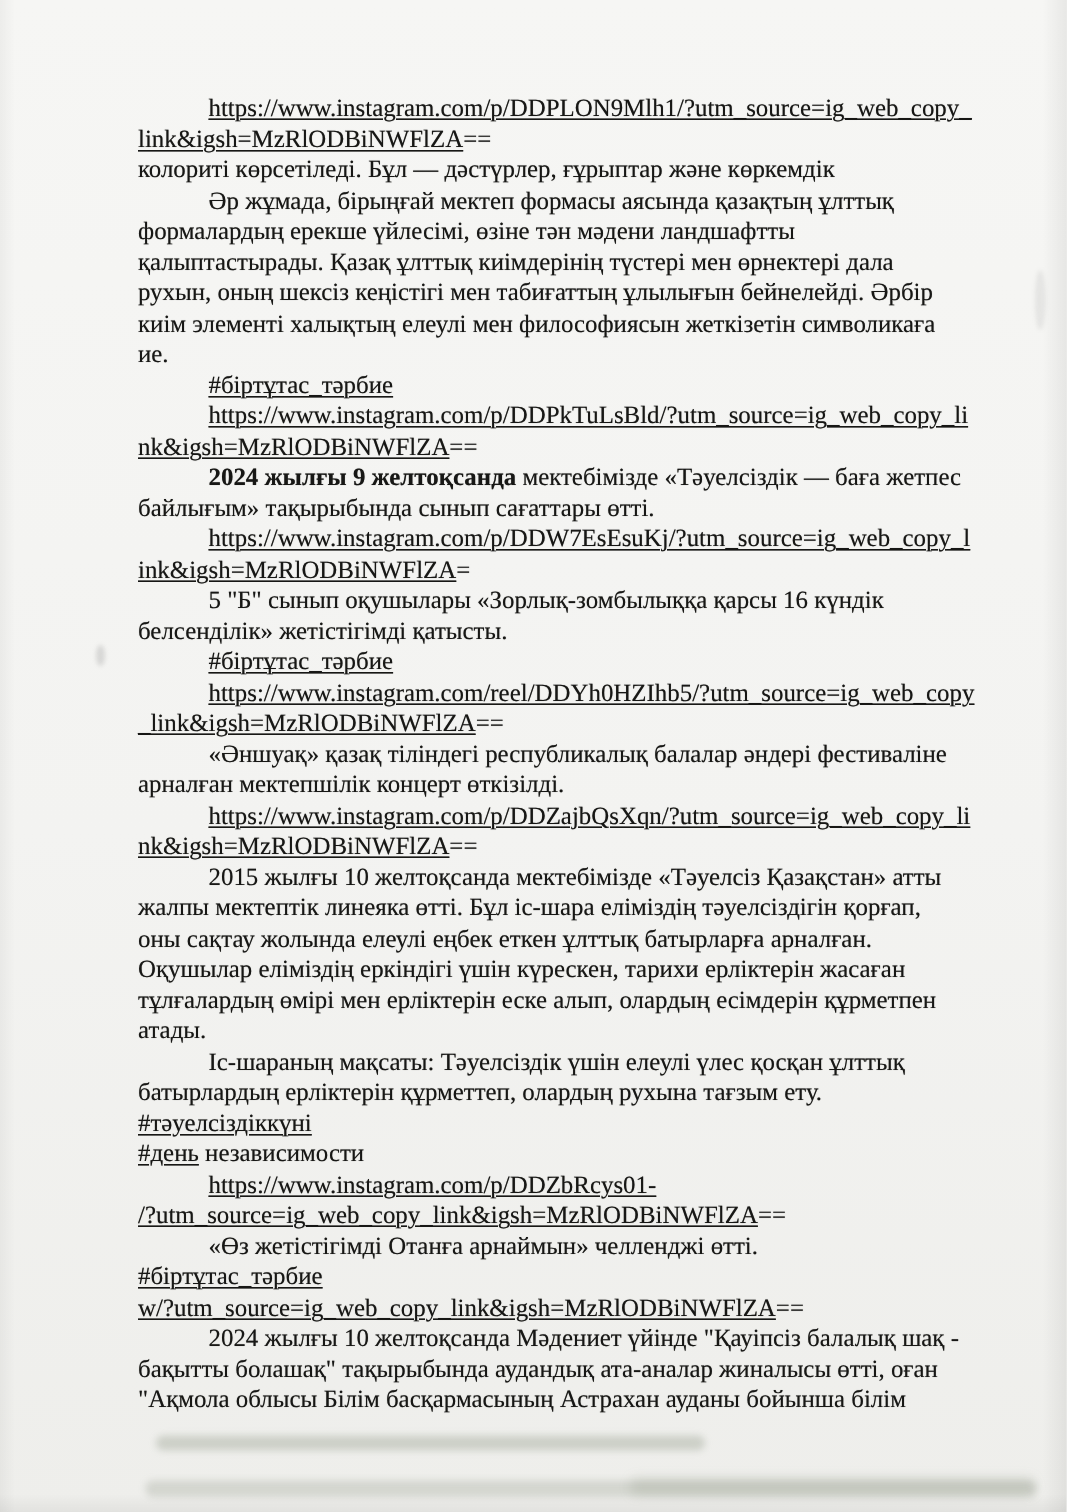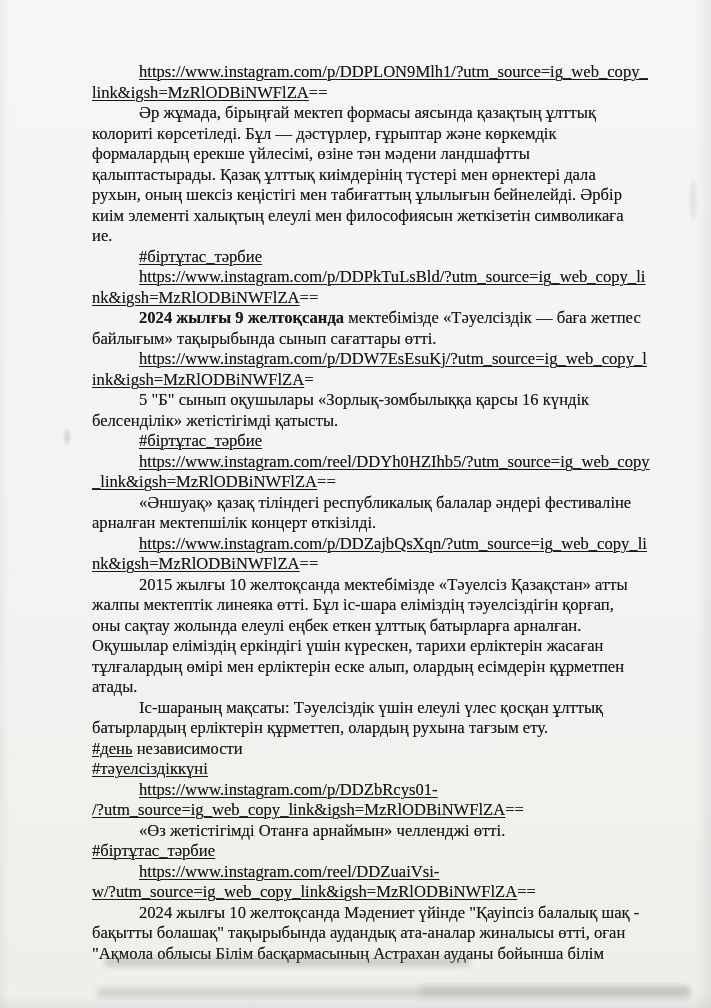"Әр жұмада, бірыңғай мектеп формасы" div.line { order: before "колориті көрсетіледі. Бұл — дәстүрлер," -> after "колориті көрсетіледі. Бұл — дәстүрлер," }
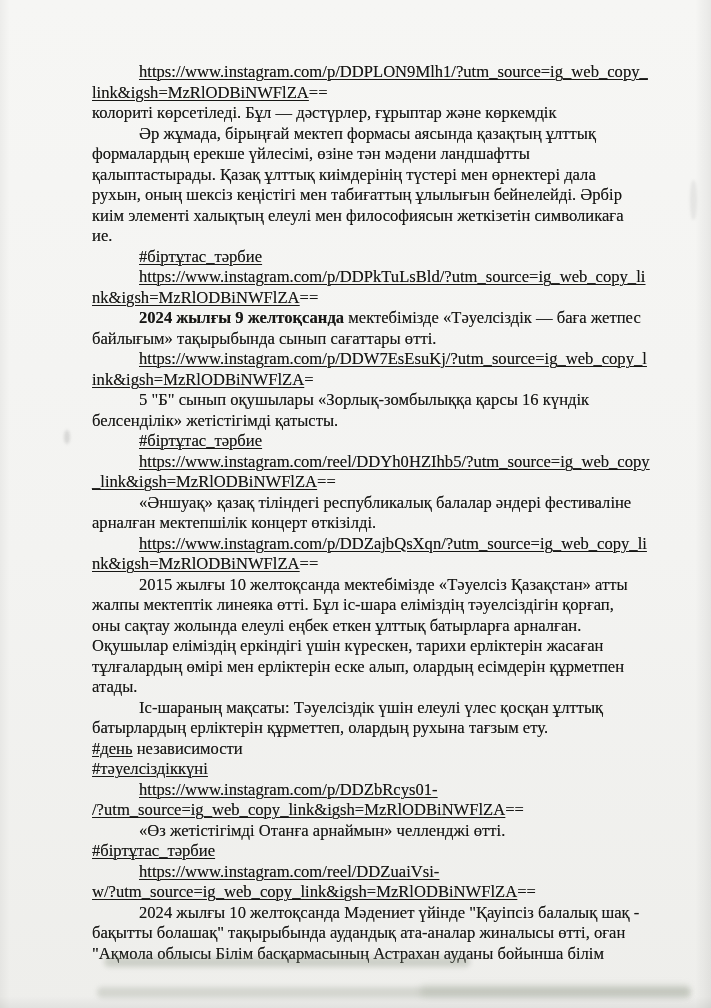"#день независимости" div.line { order: before "#тәуелсіздіккүні" -> after "#тәуелсіздіккүні" }
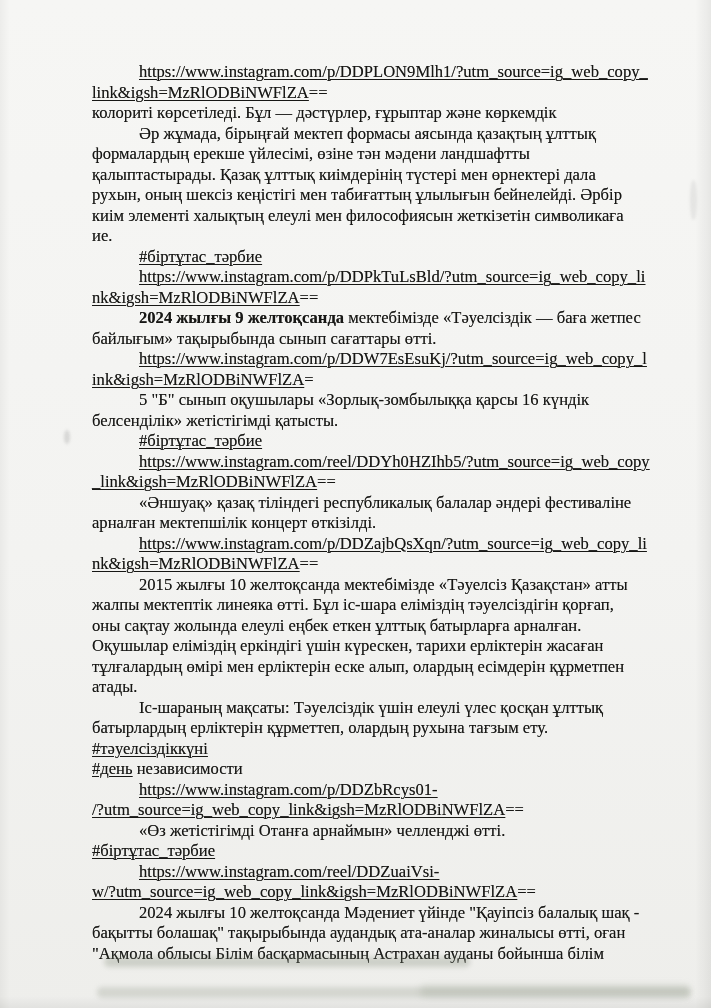"https://www.instagram.com/reel/DDZuaiVsi" div.line { html: <div><span>https://www.instagram.com/reel/DDZuaiVsi-</span></div> -> none }
